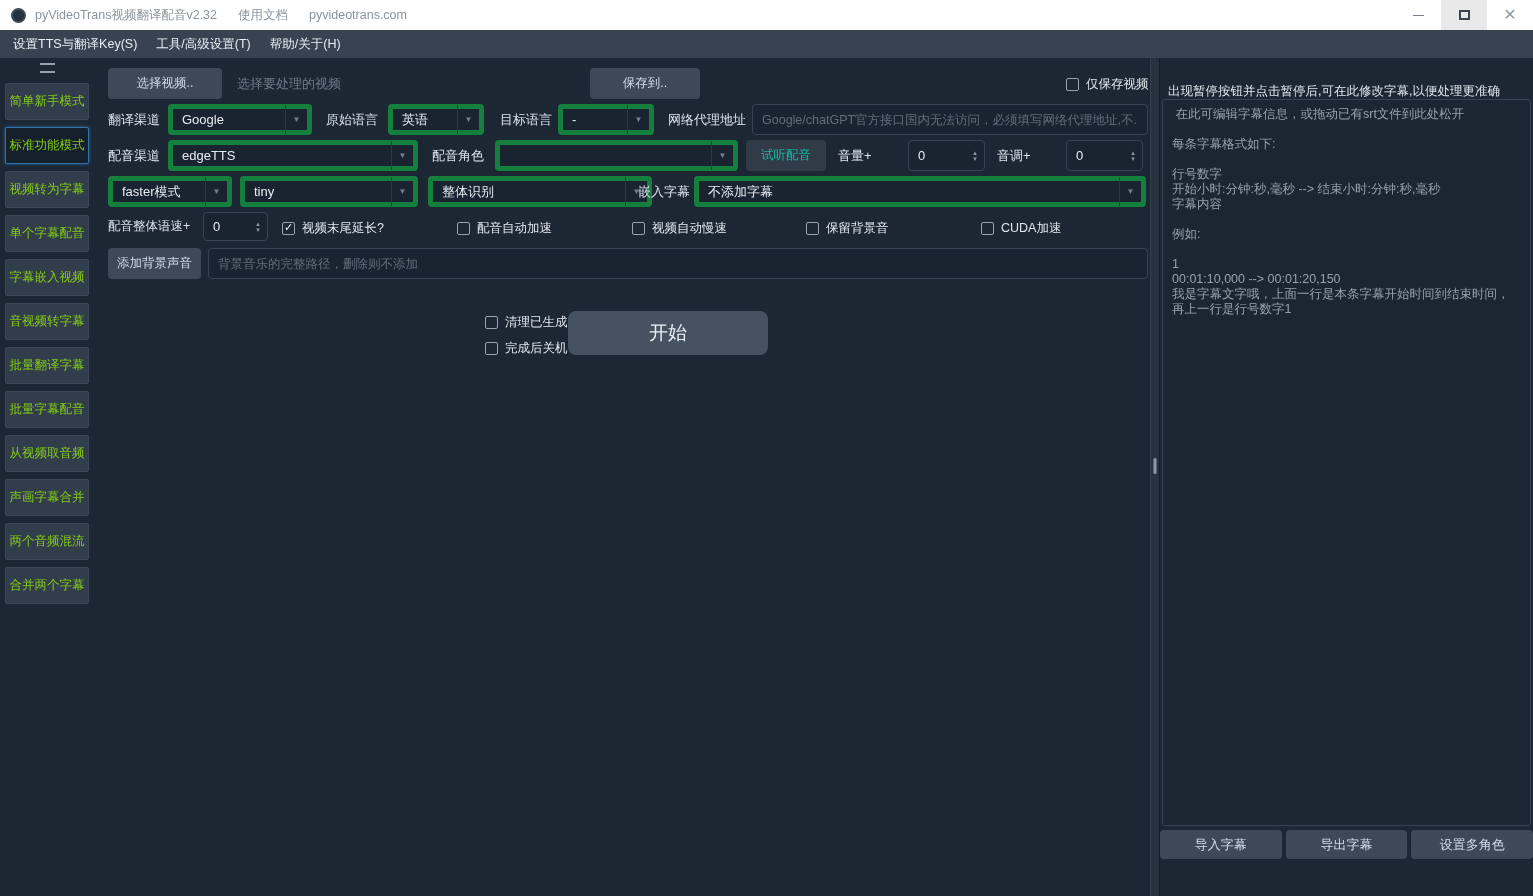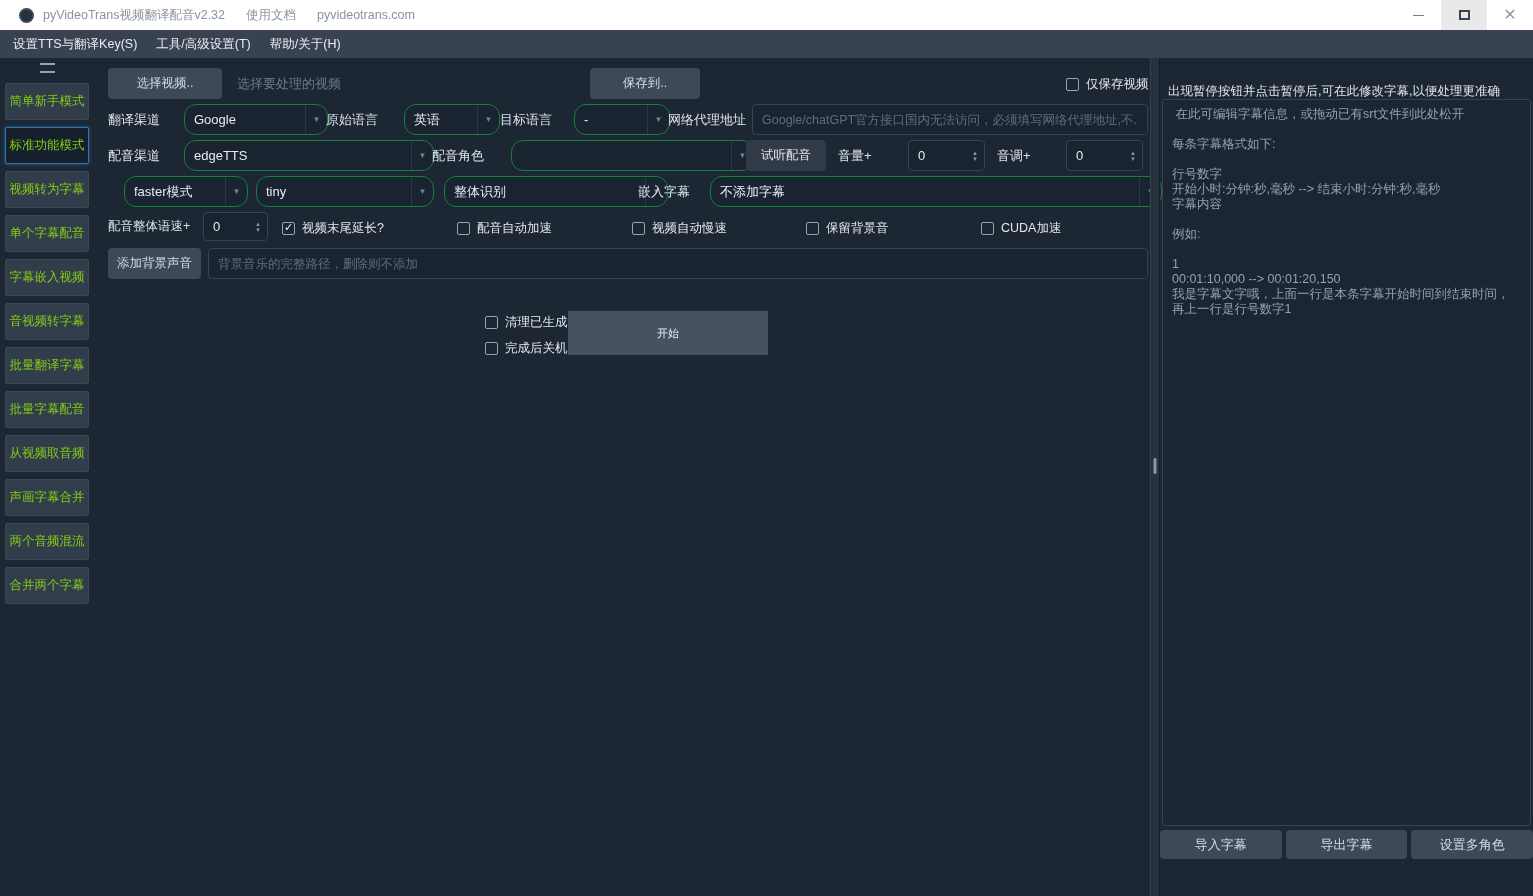"pyVideoTrans视频翻译配音v2.32" .titlebar { padding-left: 8px -> none }
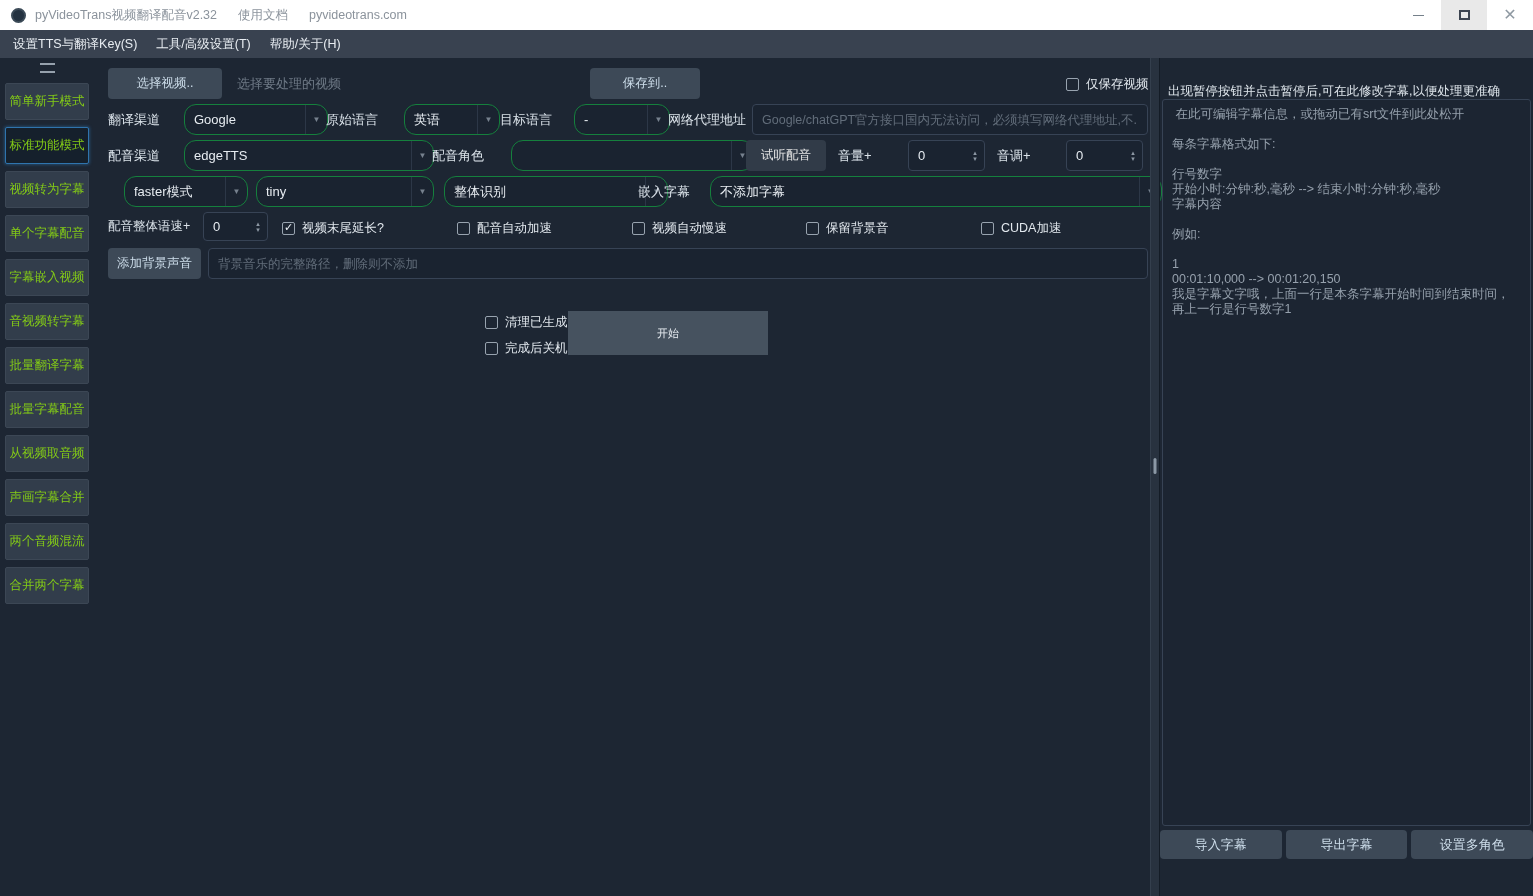"Google" .select { border: 1px solid #15803d -> 5px solid #15803d; border-radius: 12px -> 4px; margin-left: 16px -> none }
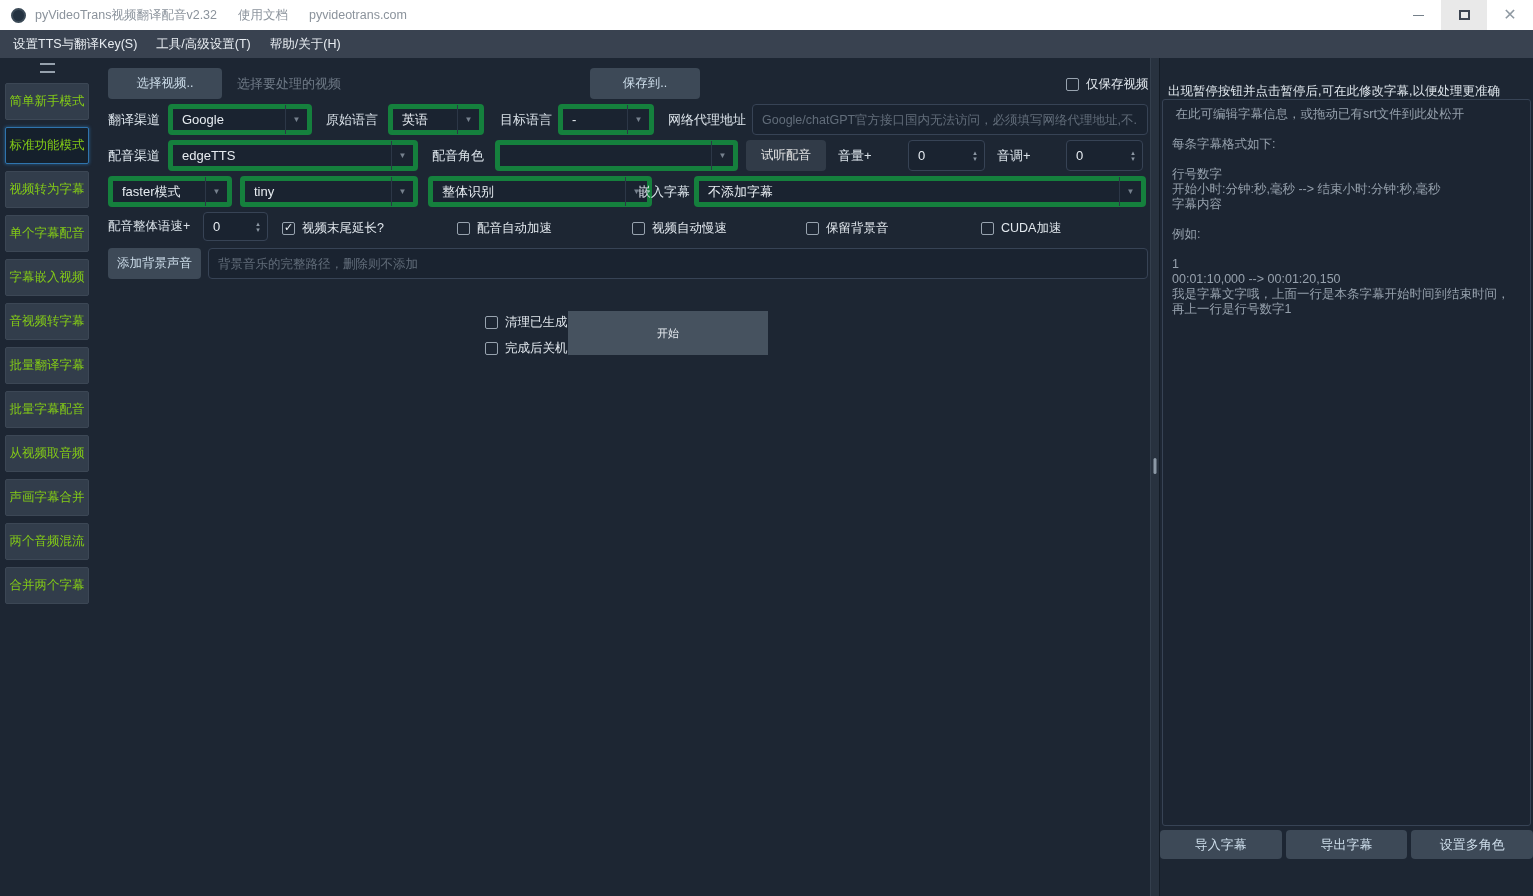"试听配音" .btn.disabled { color: #e5e5e5 -> #14b8a6 }
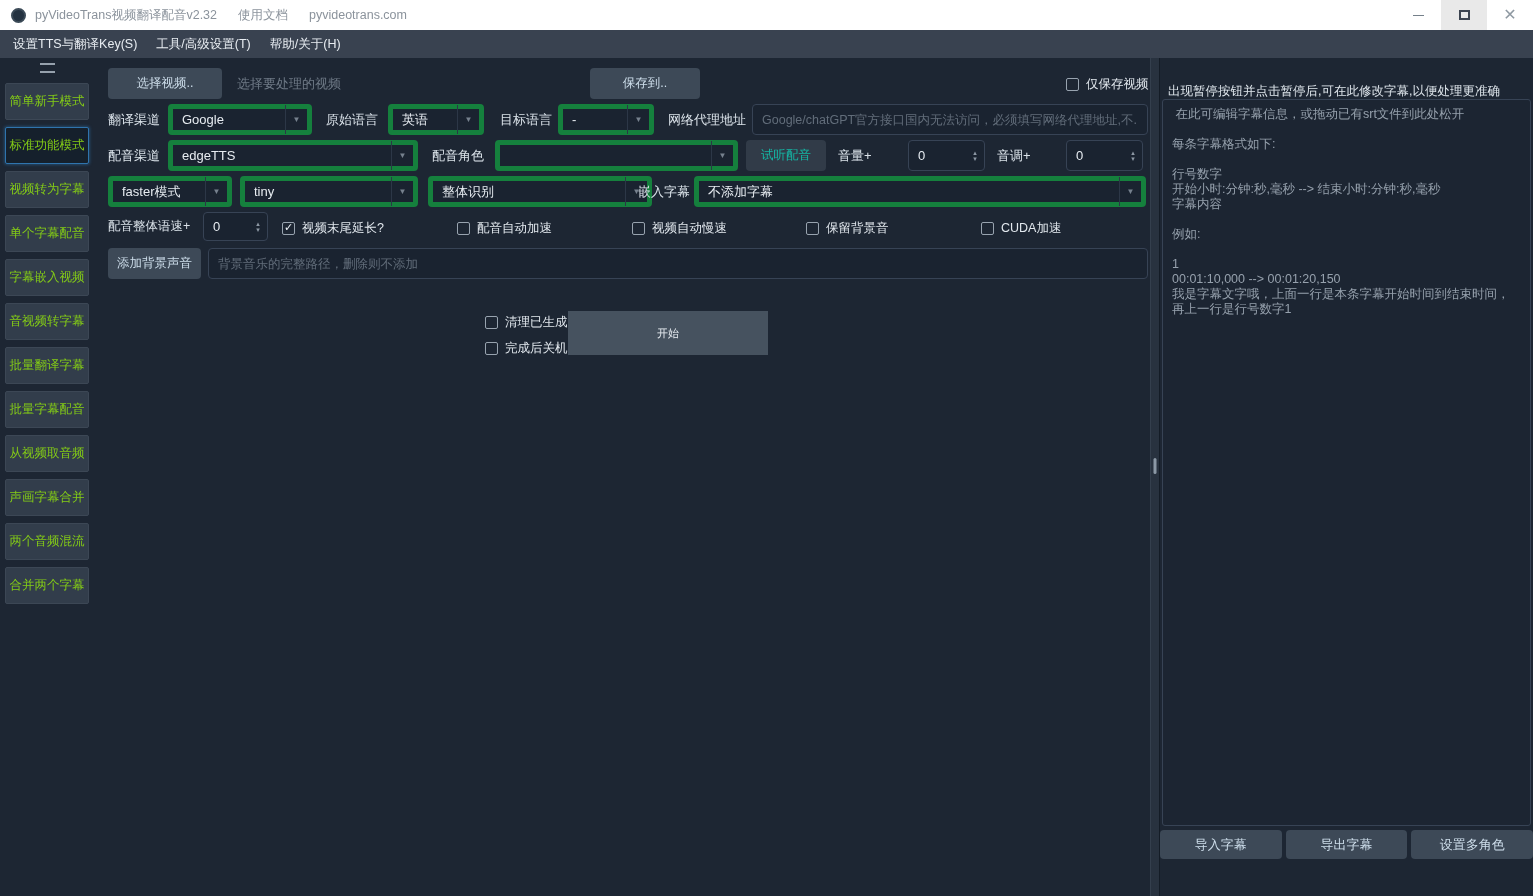"开始" .start-btn { border-radius: 0 -> 8px; font-size: 11px -> 19px }
